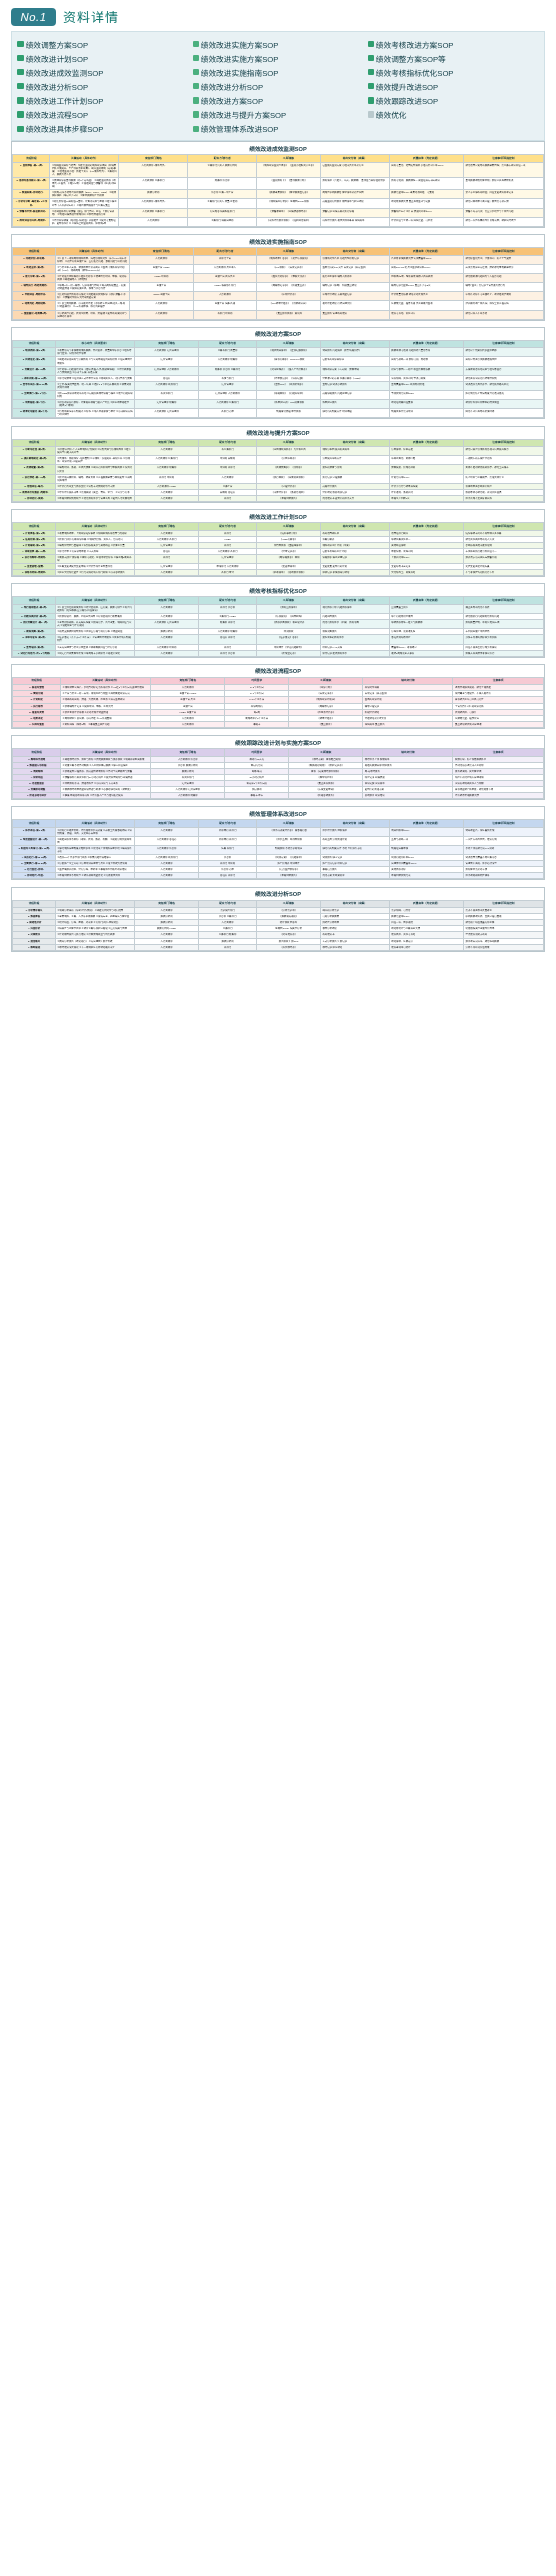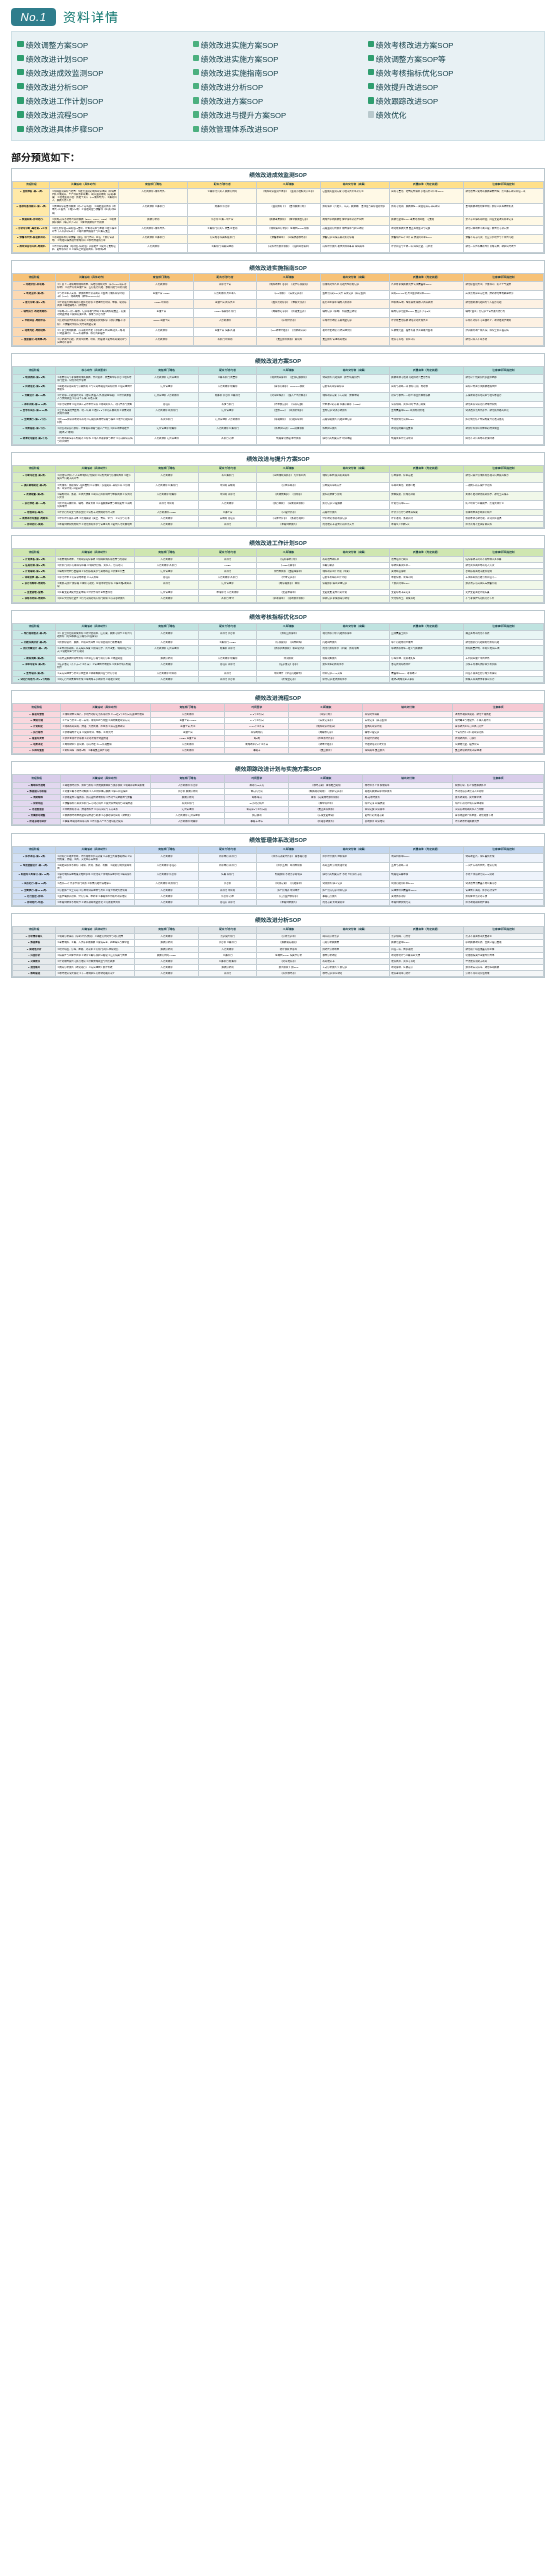"部分预览如下：" div.section-label { html: <div>部分预览如下：</div> -> none }
